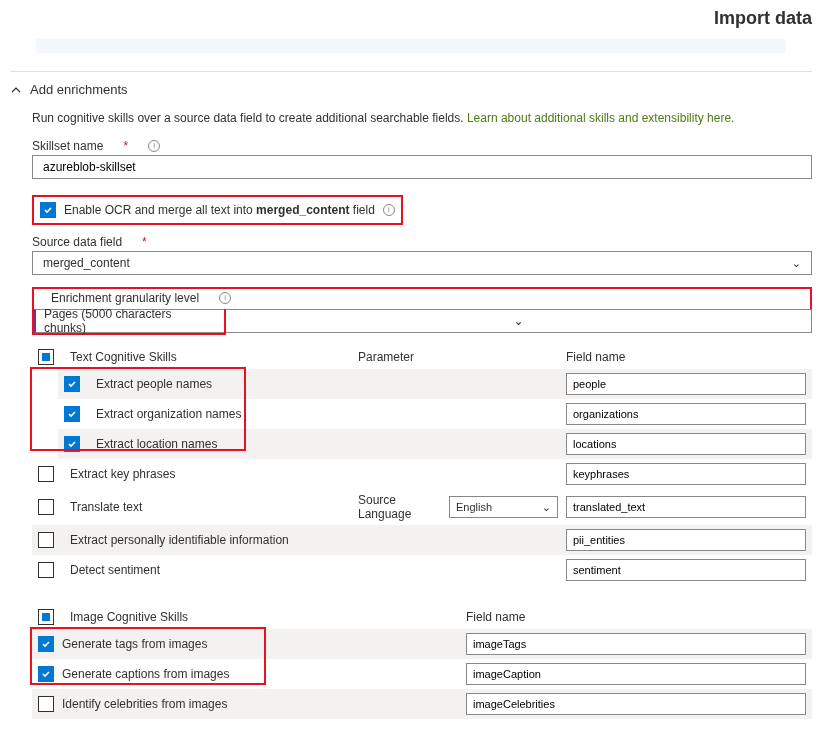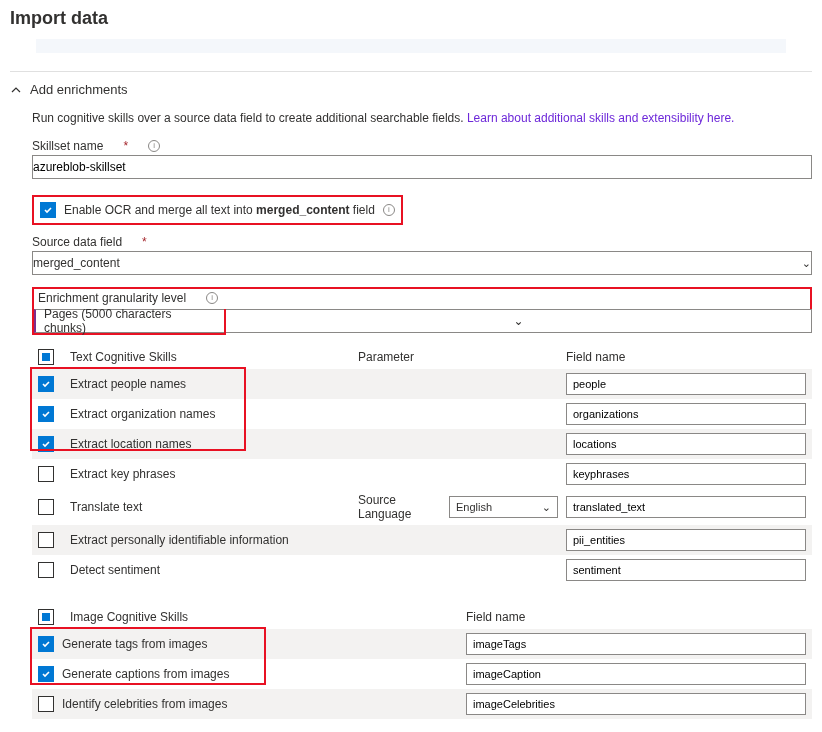"Import data" .page-title { text-align: none -> right }
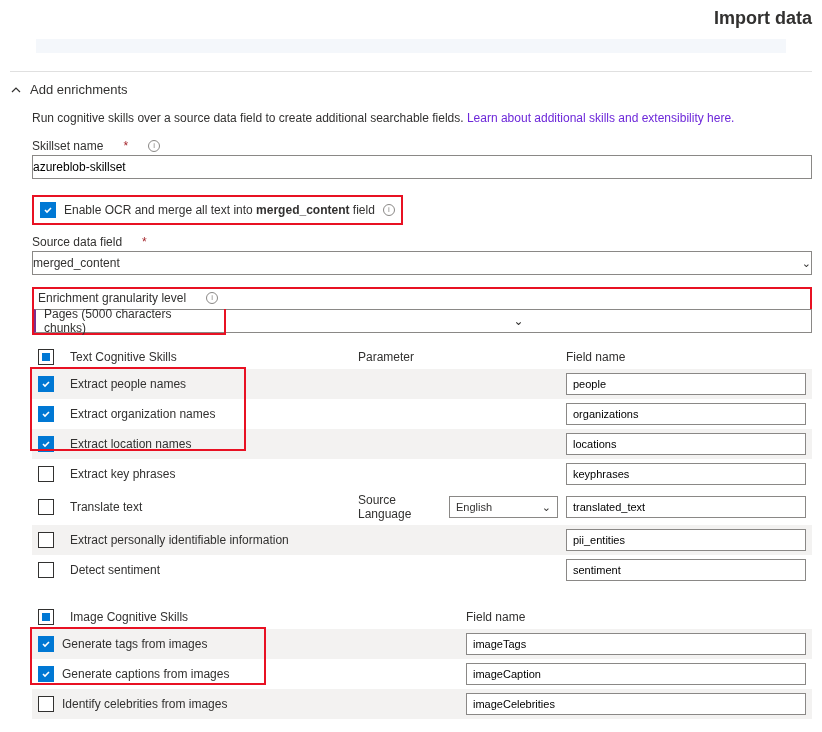"Learn about additional skills and" .description a { color: #6d28d9 -> #4d7c0f }
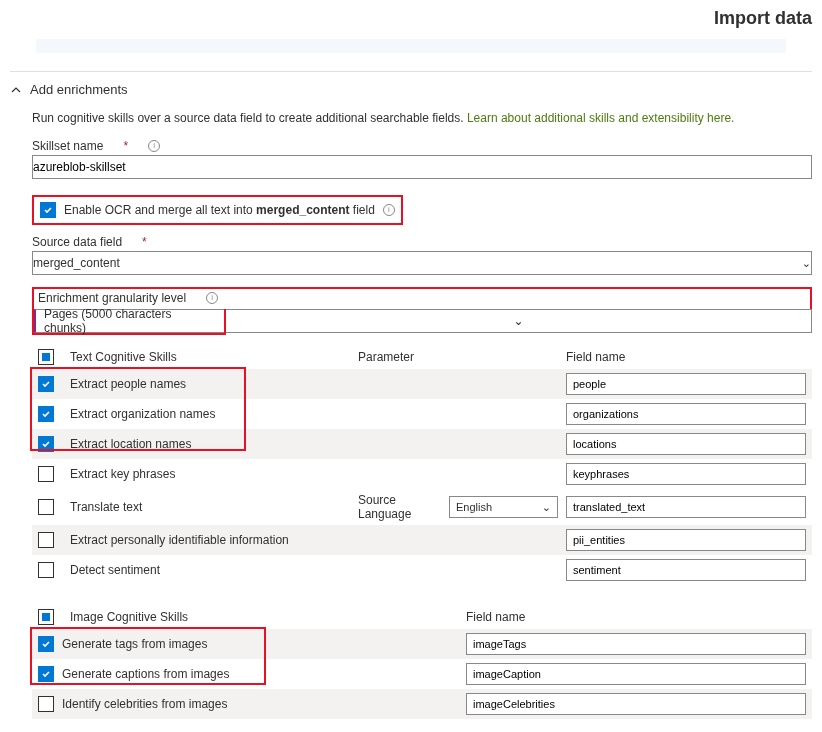"azureblob-skillset" .text-input, .select { padding: 4px 0 -> 4px 10px }
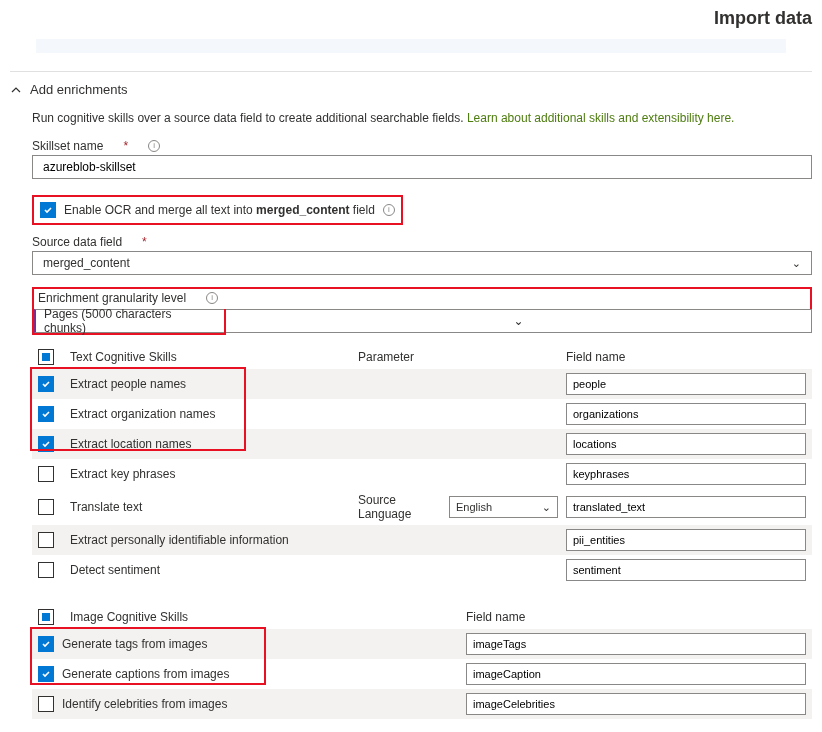"Enrichment granularity level" .highlight-red-block { padding: 2px 4px -> 2px 17px }
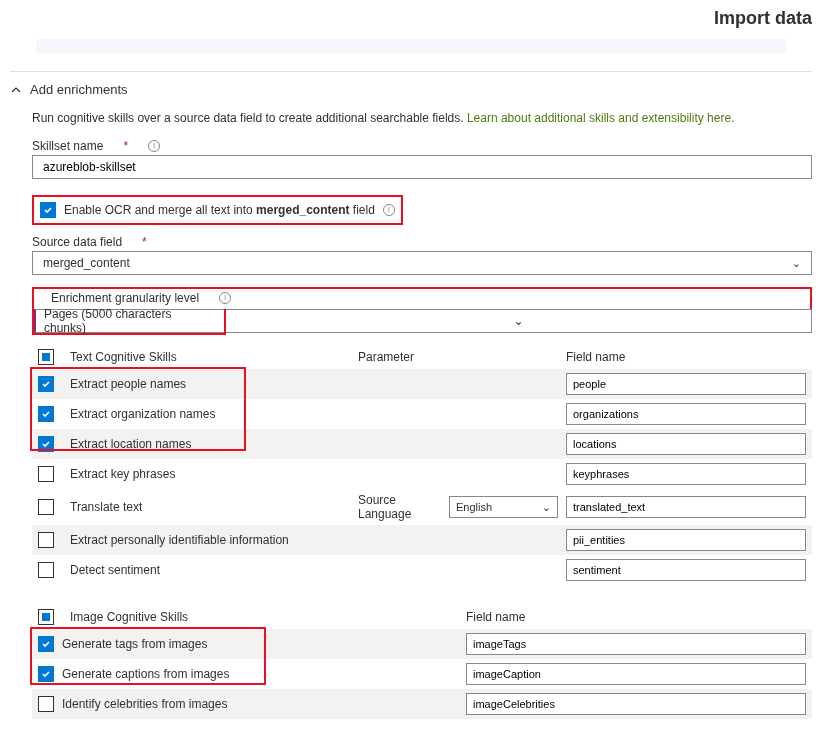"Extract people names" div { padding-left: none -> 26px }
